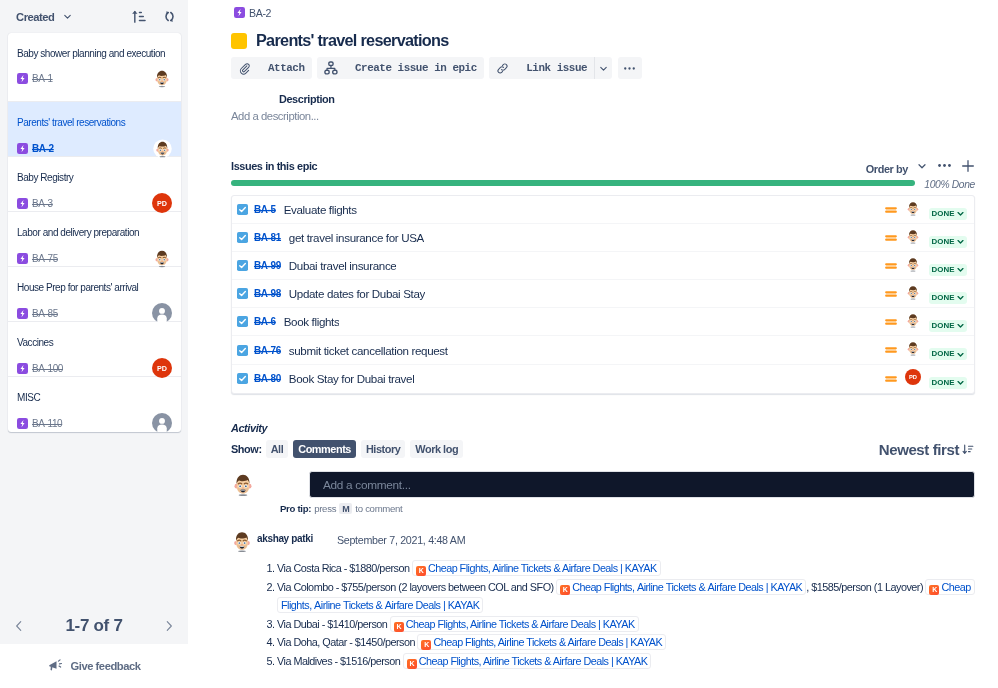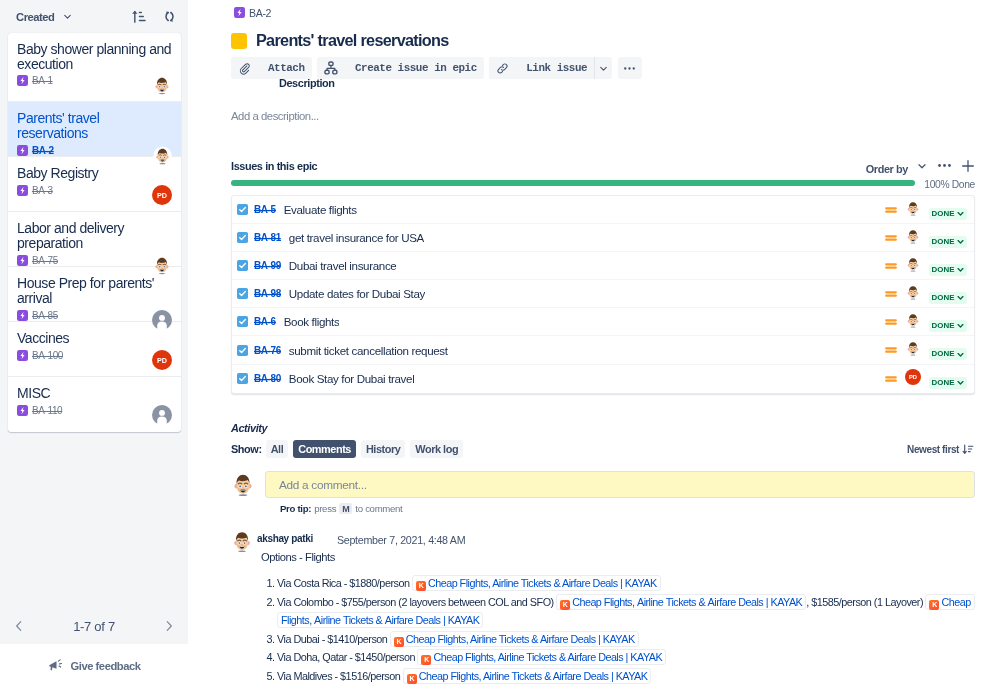"Baby shower planning and execution" .sb-title { font-size: 14px -> 10px; line-height: 15px -> 23px }
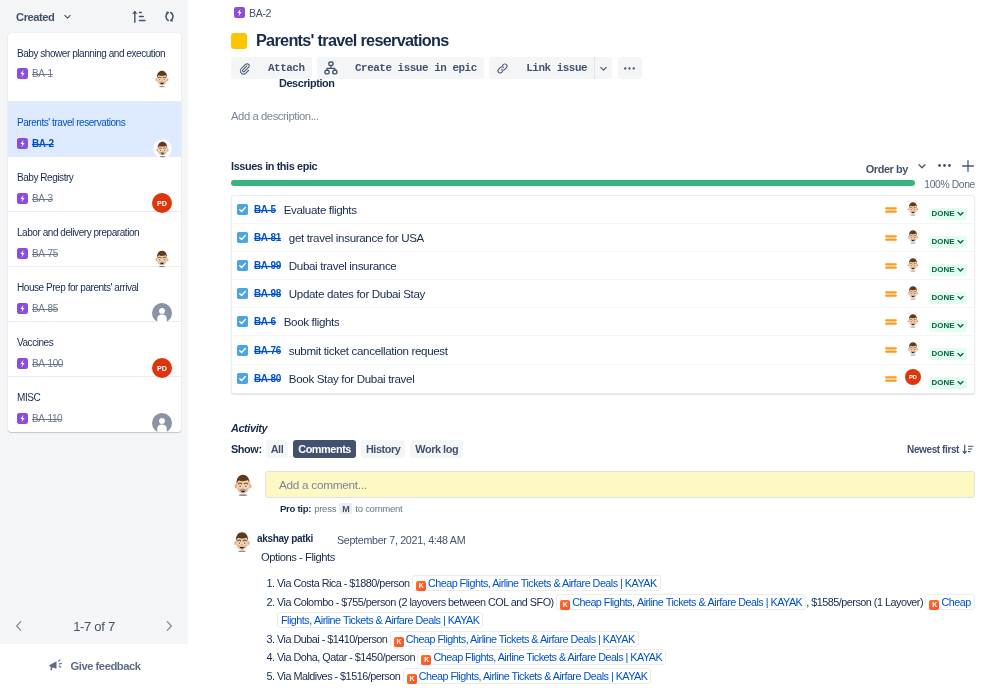"BA-1" .sb-meta { align-items: none -> center }
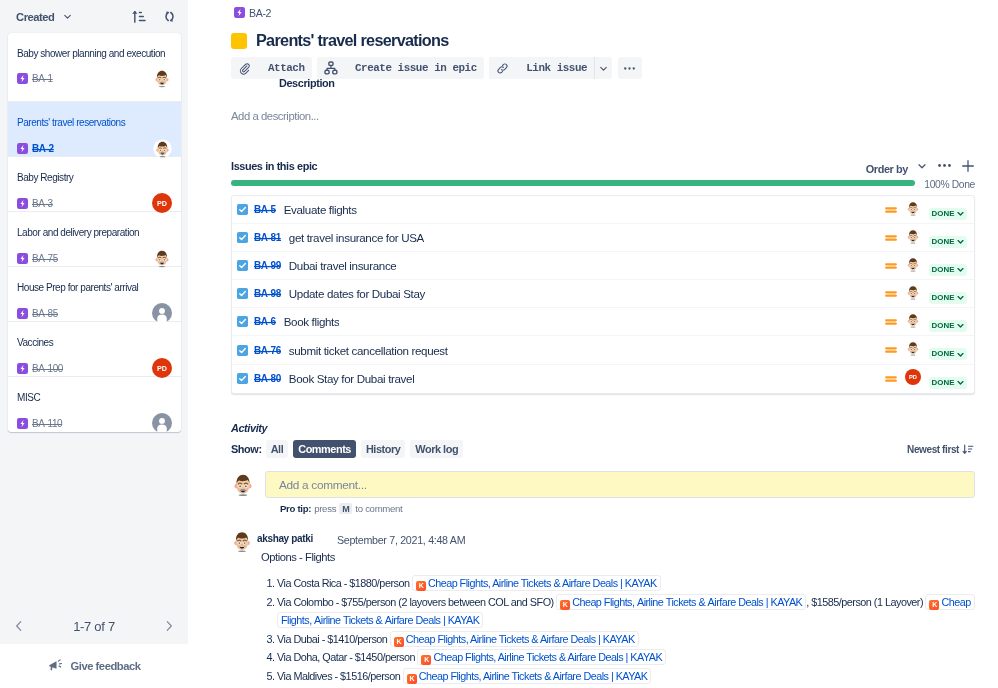"Description" #desc-h { top: 77px -> 93px }
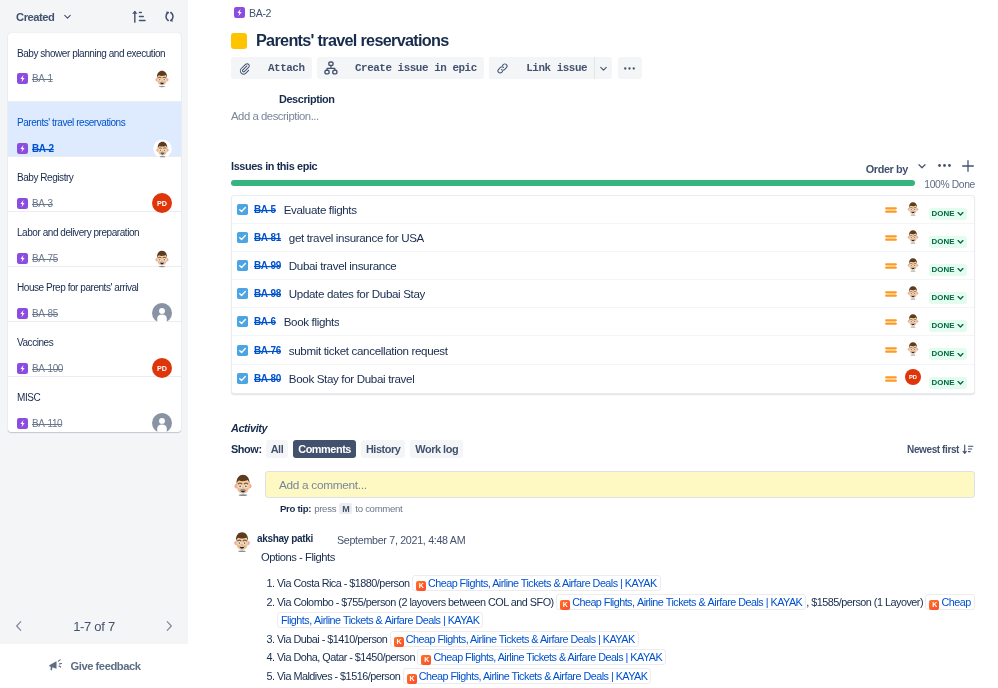"100% Done" .prog-row { font-style: none -> italic }
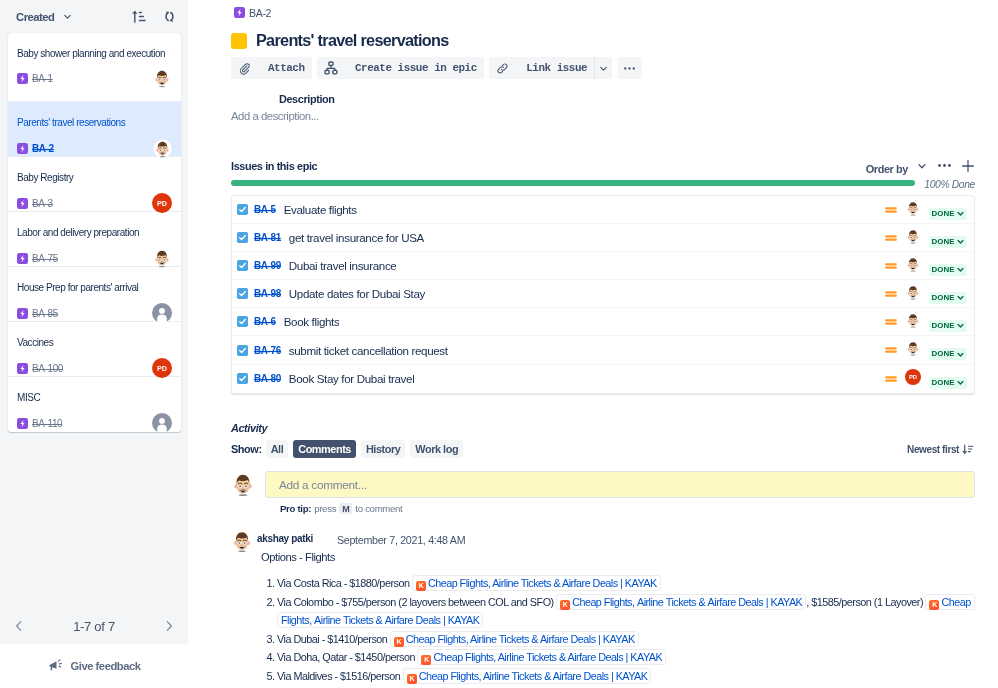"Newest first" .newest { font-size: 10px -> 15px }
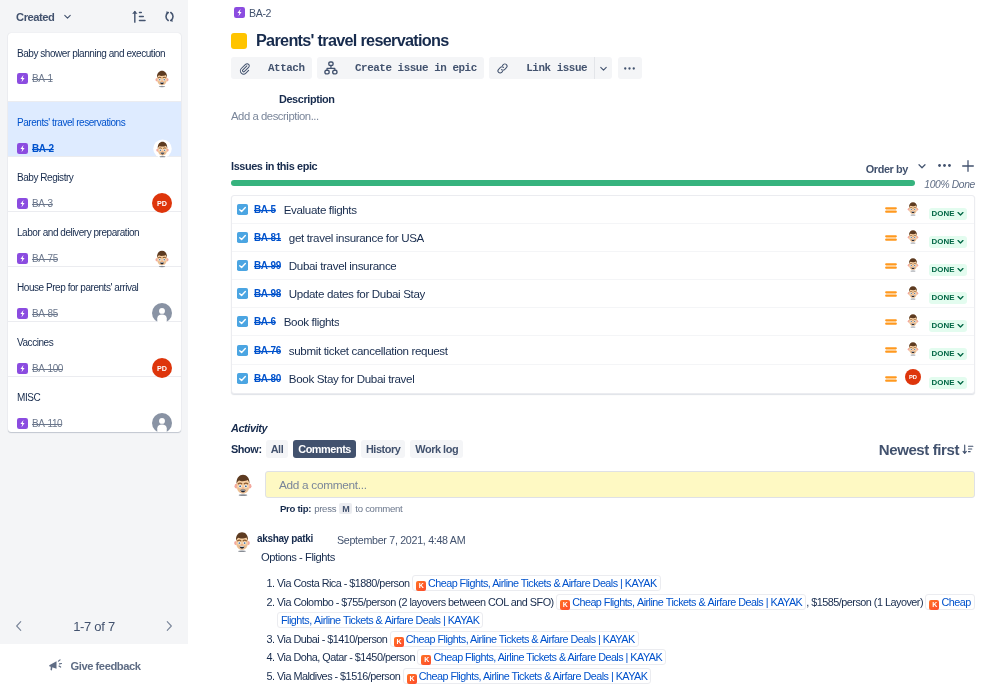"Add a comment..." .cmt-box { background: #fef9c3 -> #0f172a; margin-left: none -> 44px }
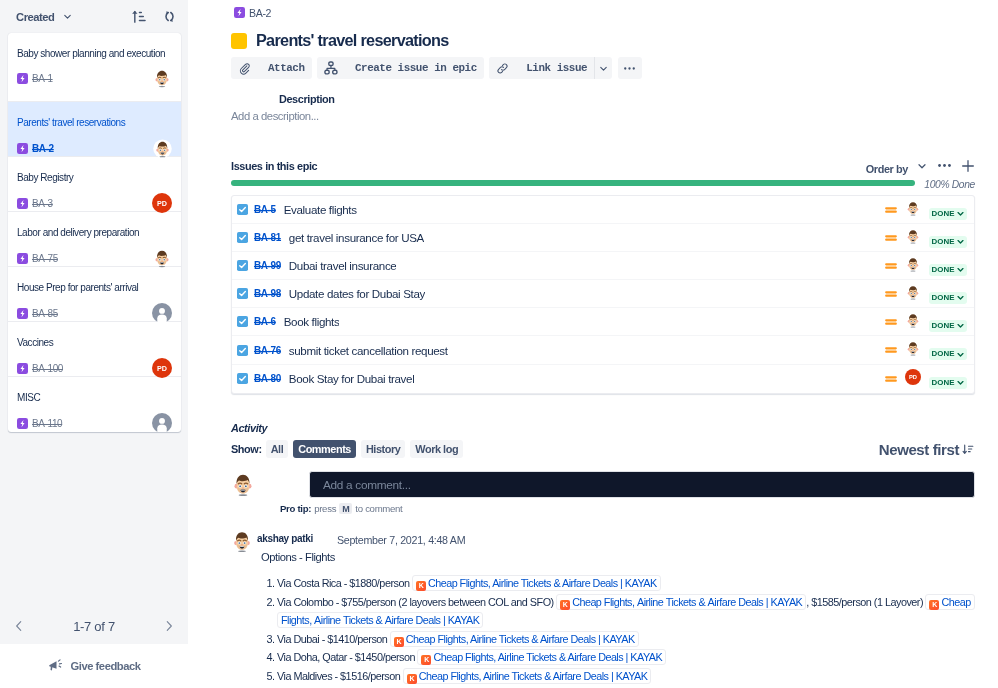"Options - Flights" div.c-p { html: <div>Options - Flights</div> -> none }
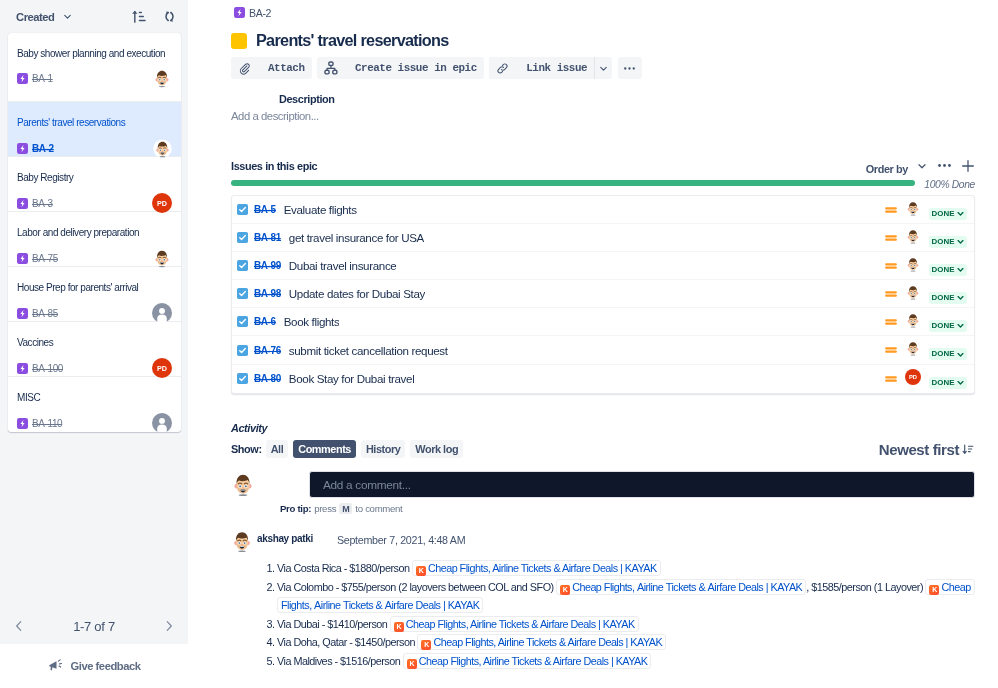"1-7 of 7" .pg-txt { font-size: 13px -> 17px; font-weight: 400 -> 700 }
